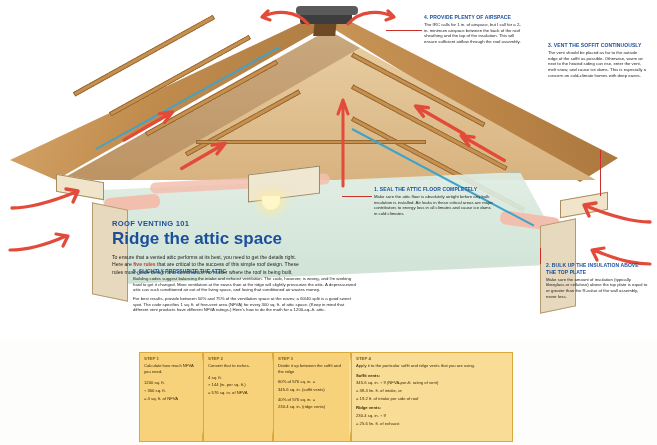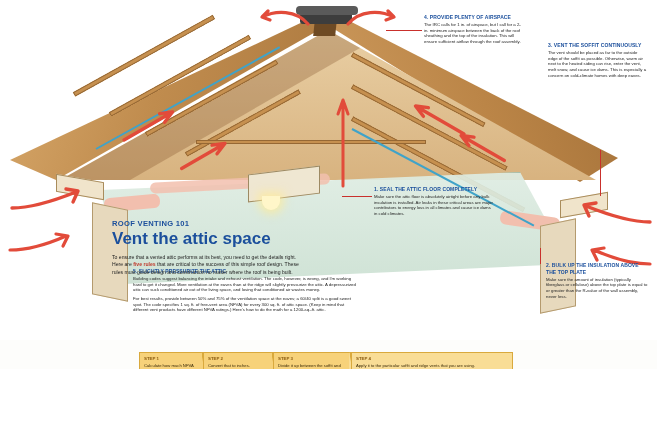"ROOF VENTING 101" #page { height: 369px -> 445px }
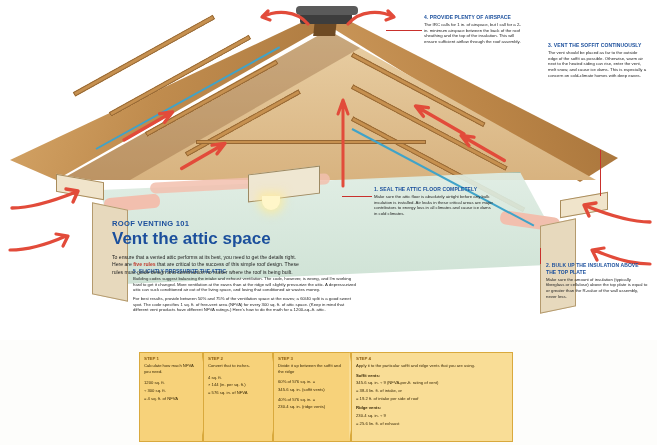"Vent the attic space" div.bigtitle { text: Vent -> Ridge }
